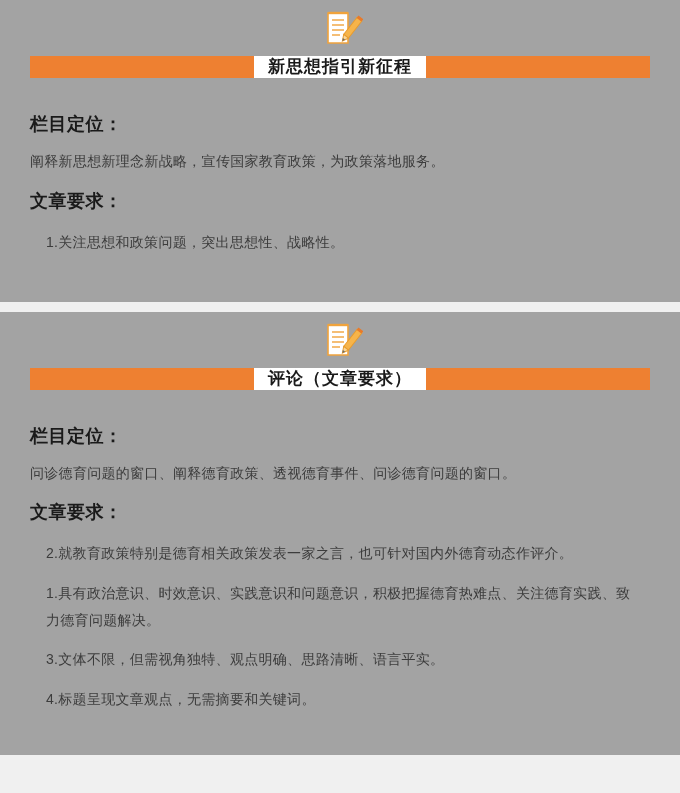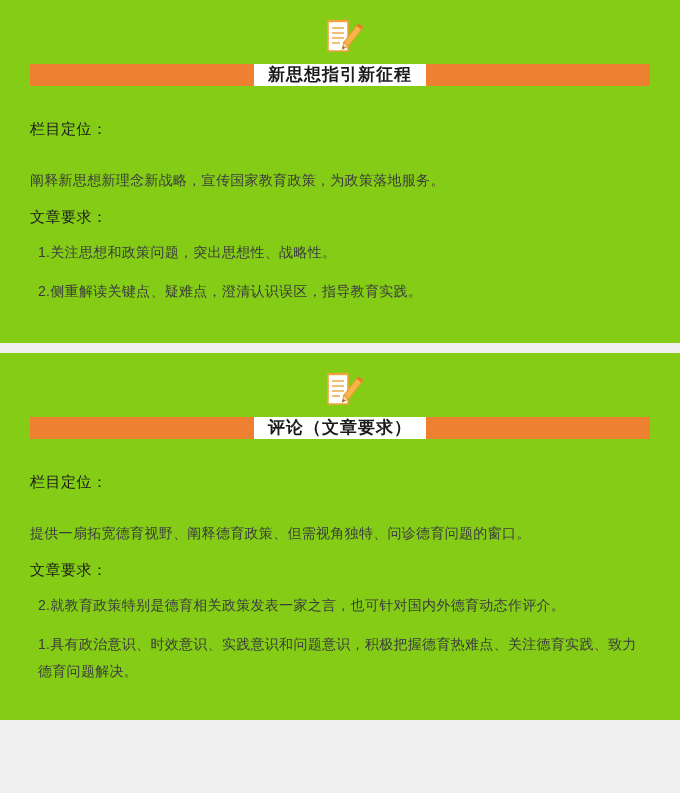"新思想指引新征程" .card { background: #84cc16 -> #a3a3a3; padding: 8px 0 26px 0 -> 0 0 26px 0 }
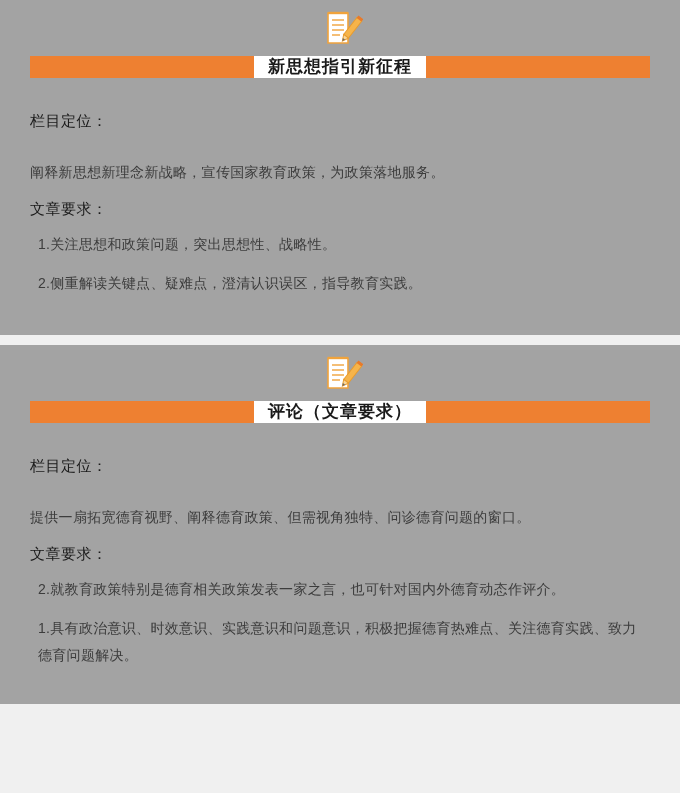"栏目定位：" .section-head { font-size: 15px -> 18px; font-weight: normal -> bold }
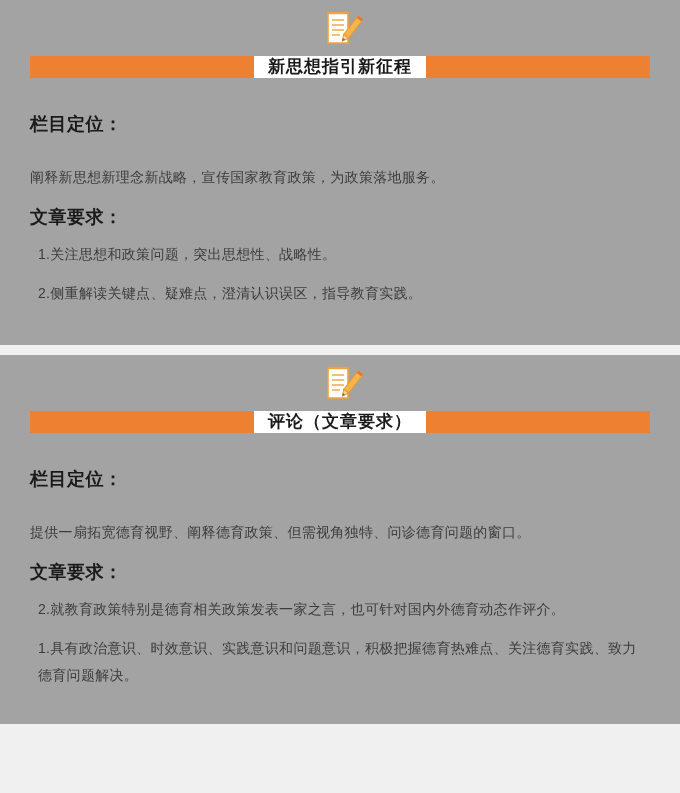"阐释新思想新理念新战略，宣传国家教育政策，为政策落地服务。" .para { margin: 28px 0 0 0 -> 12px 0 0 0 }
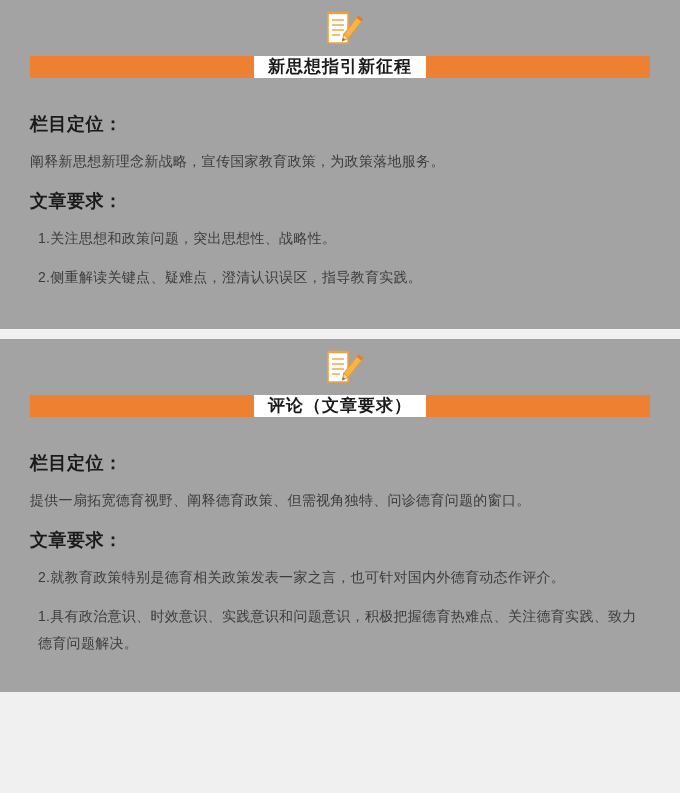"1.关注思想和政策问题，突出思想性、战略性。" .list { margin: 8px -> 16px }
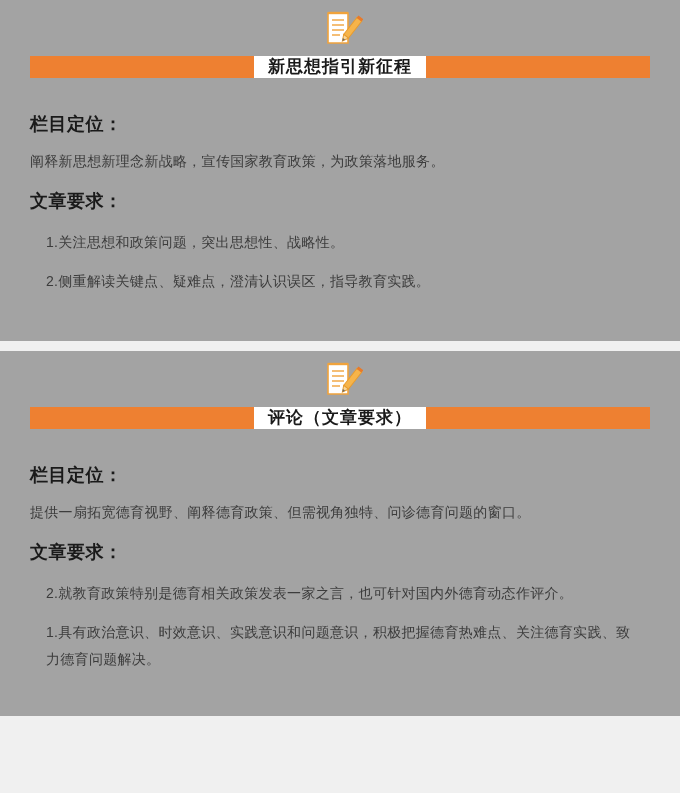"2.侧重解读关键点、疑难点，澄清认识误区，指导教育实践。" li { html: <li>2.侧重解读关键点、疑难点，澄清认识误区，指导教育实践。</li> -> none }
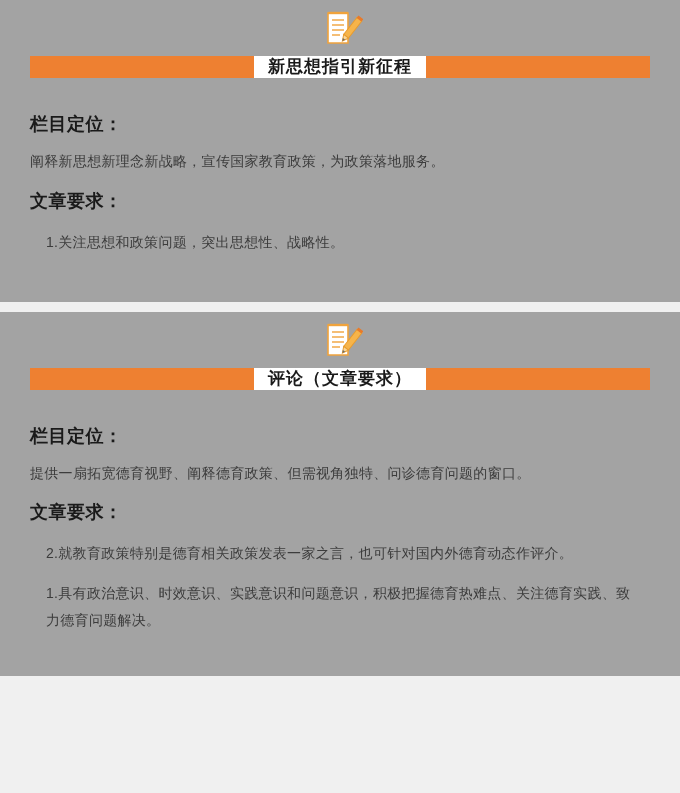"提供一扇拓宽德育视野、阐释德育政策、但需视角独特、问诊德育问题的窗口。" p.para { text: 提供一扇拓宽德育视野、阐释德育政策、但需视角独特 -> 问诊德育问题的窗口、阐释德育政策、透视德育事件 }
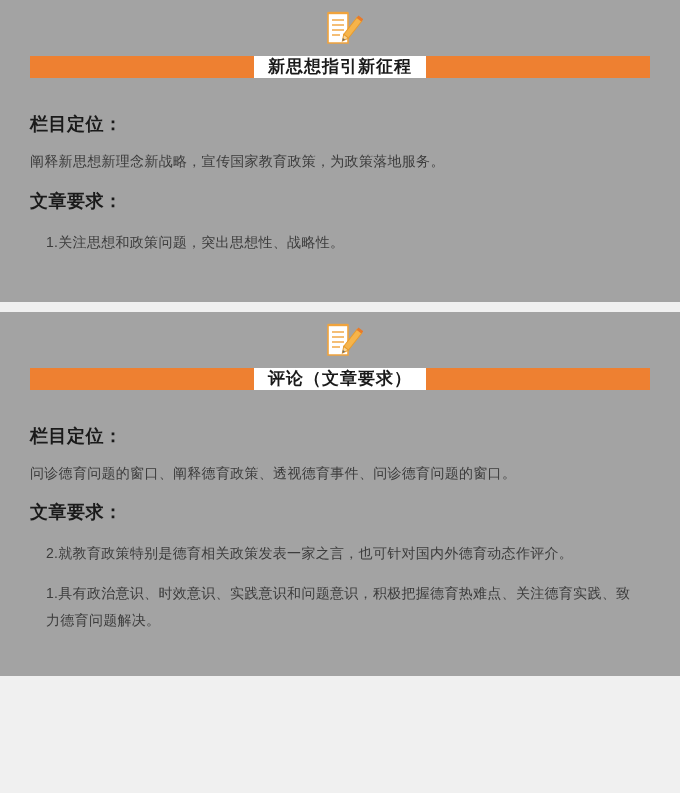"3.文体不限，但需视角独特、观点明确、思路清晰、语言平实。" li { html: none -> <li>3.文体不限，但需视角独特、观点明确、思路清晰、语言平实。</li> }
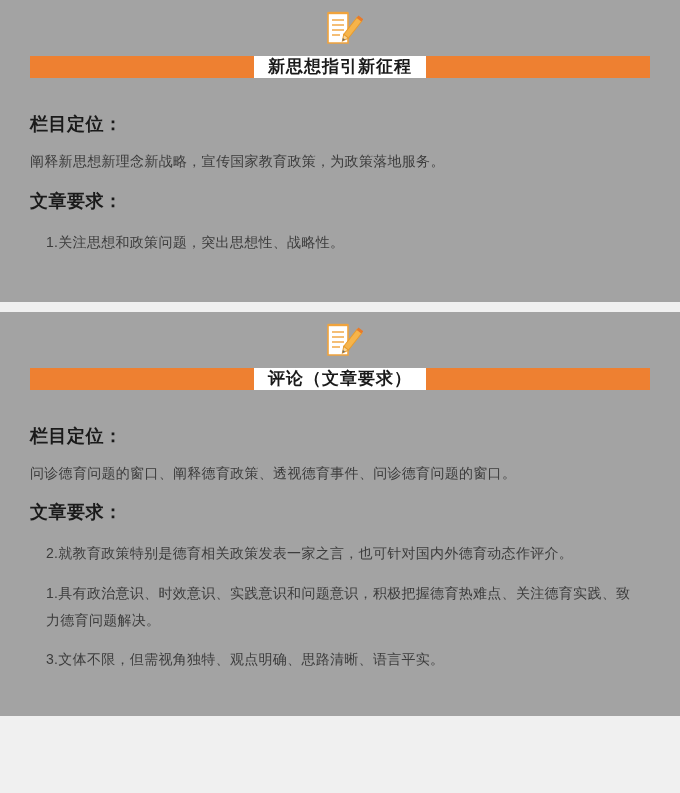"4.标题呈现文章观点，无需摘要和关键词。" li { html: none -> <li>4.标题呈现文章观点，无需摘要和关键词。</li> }
